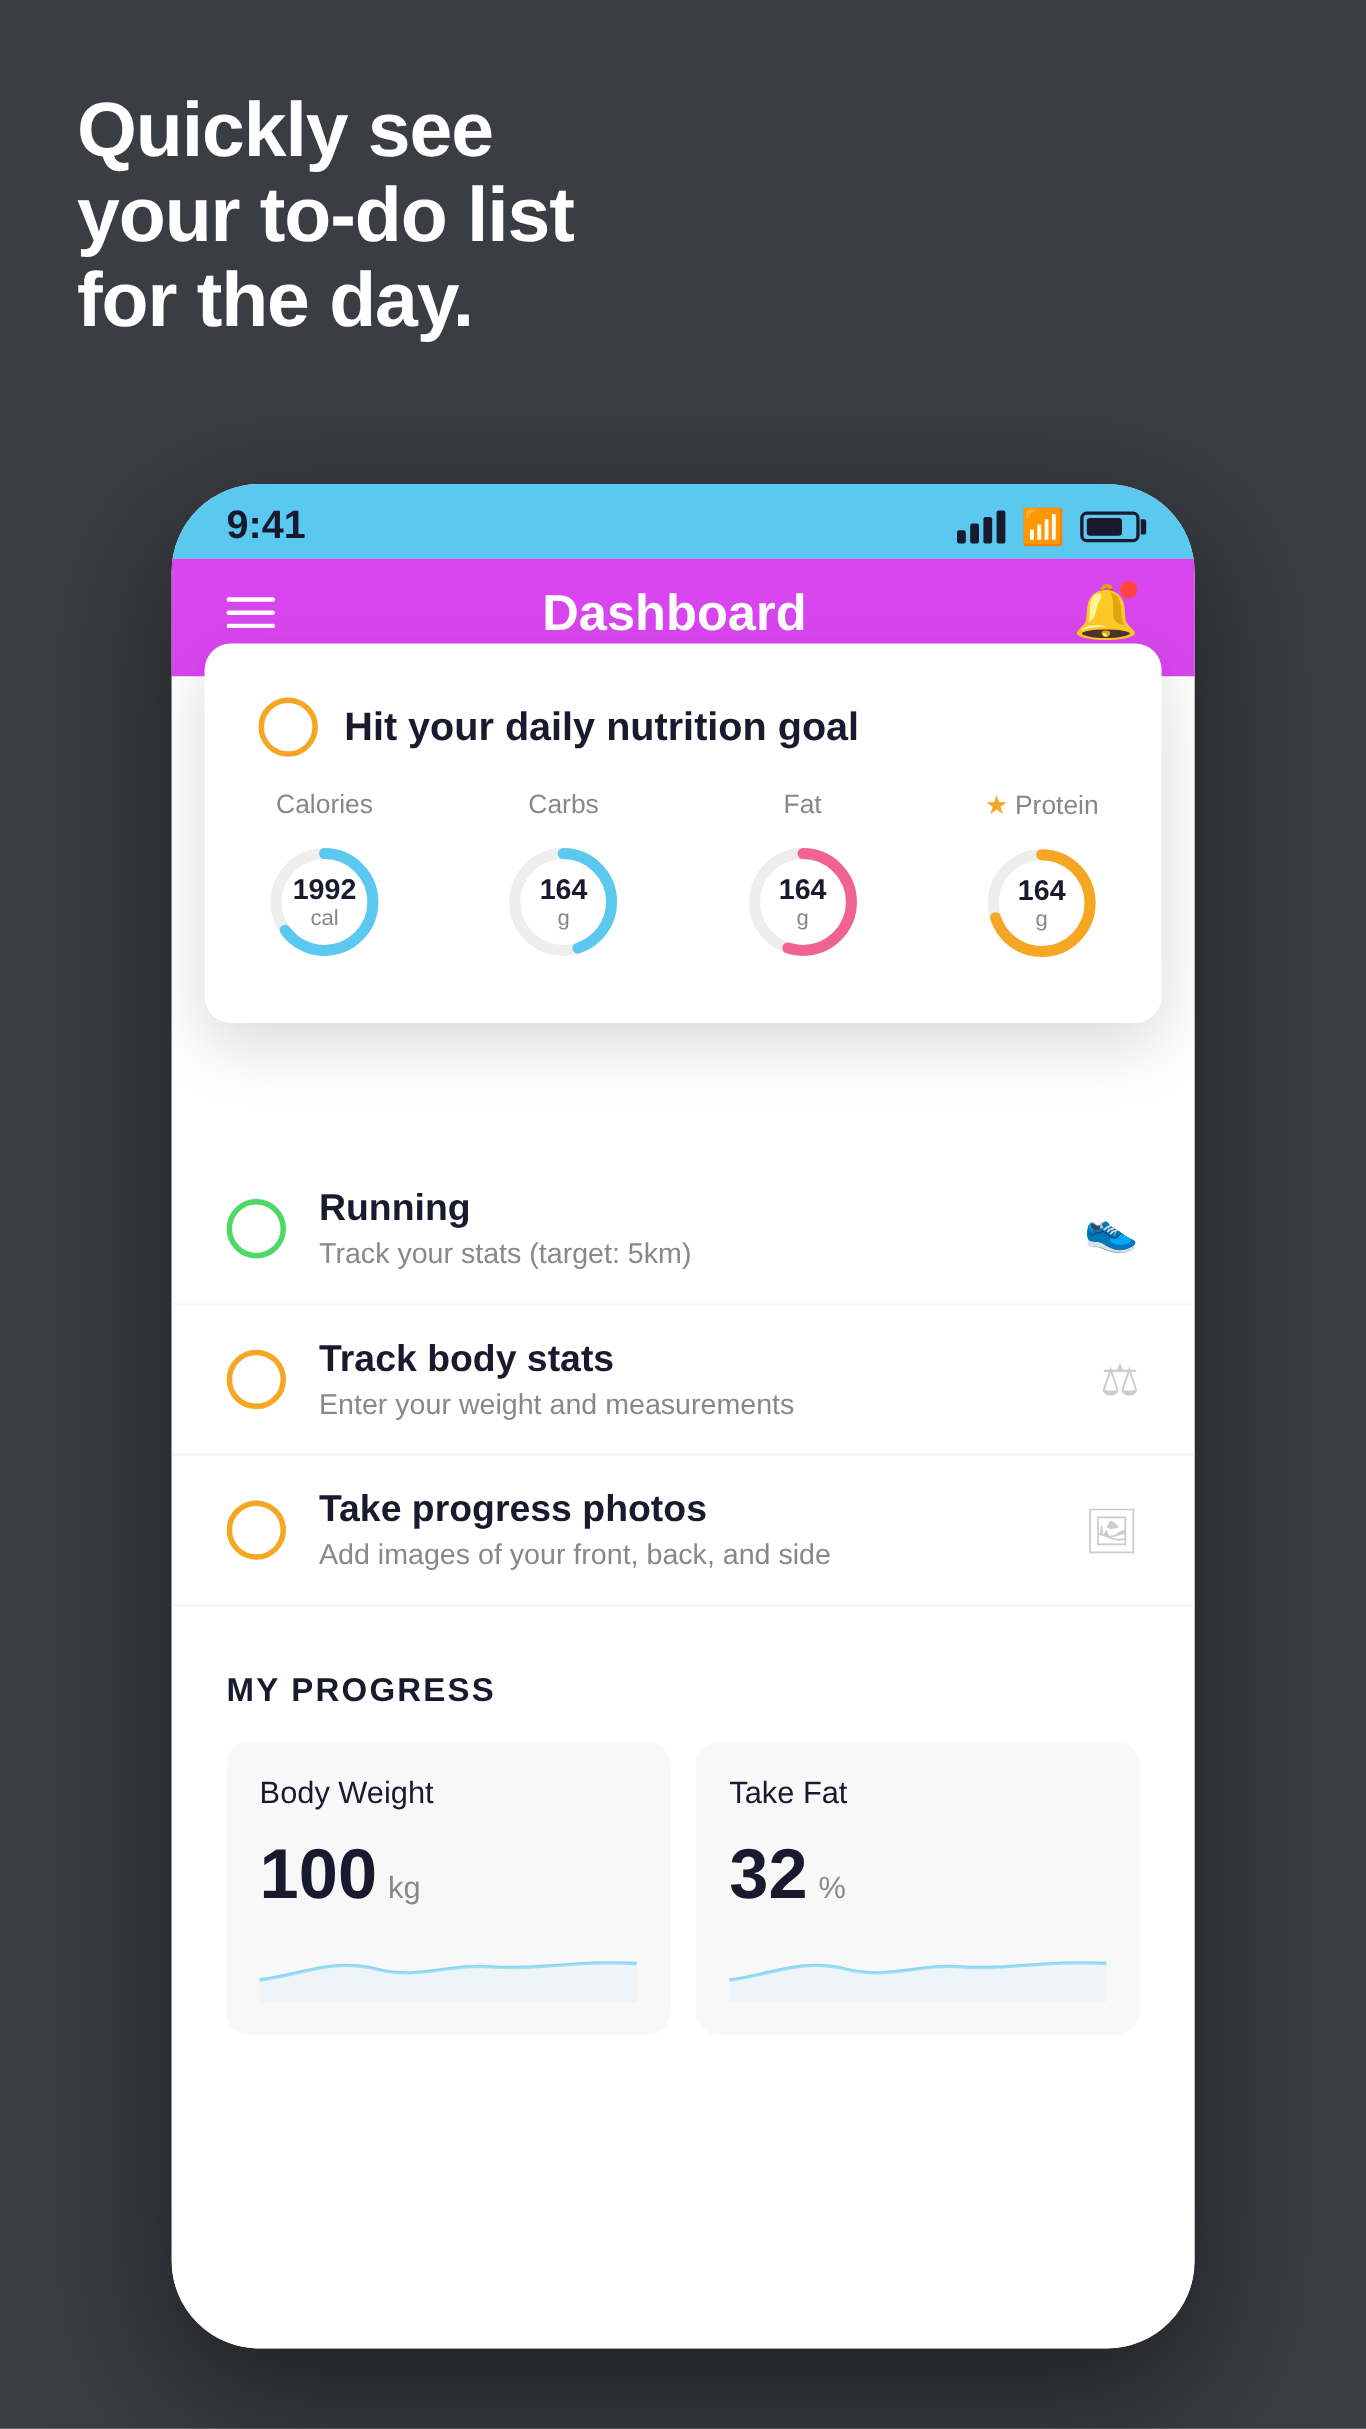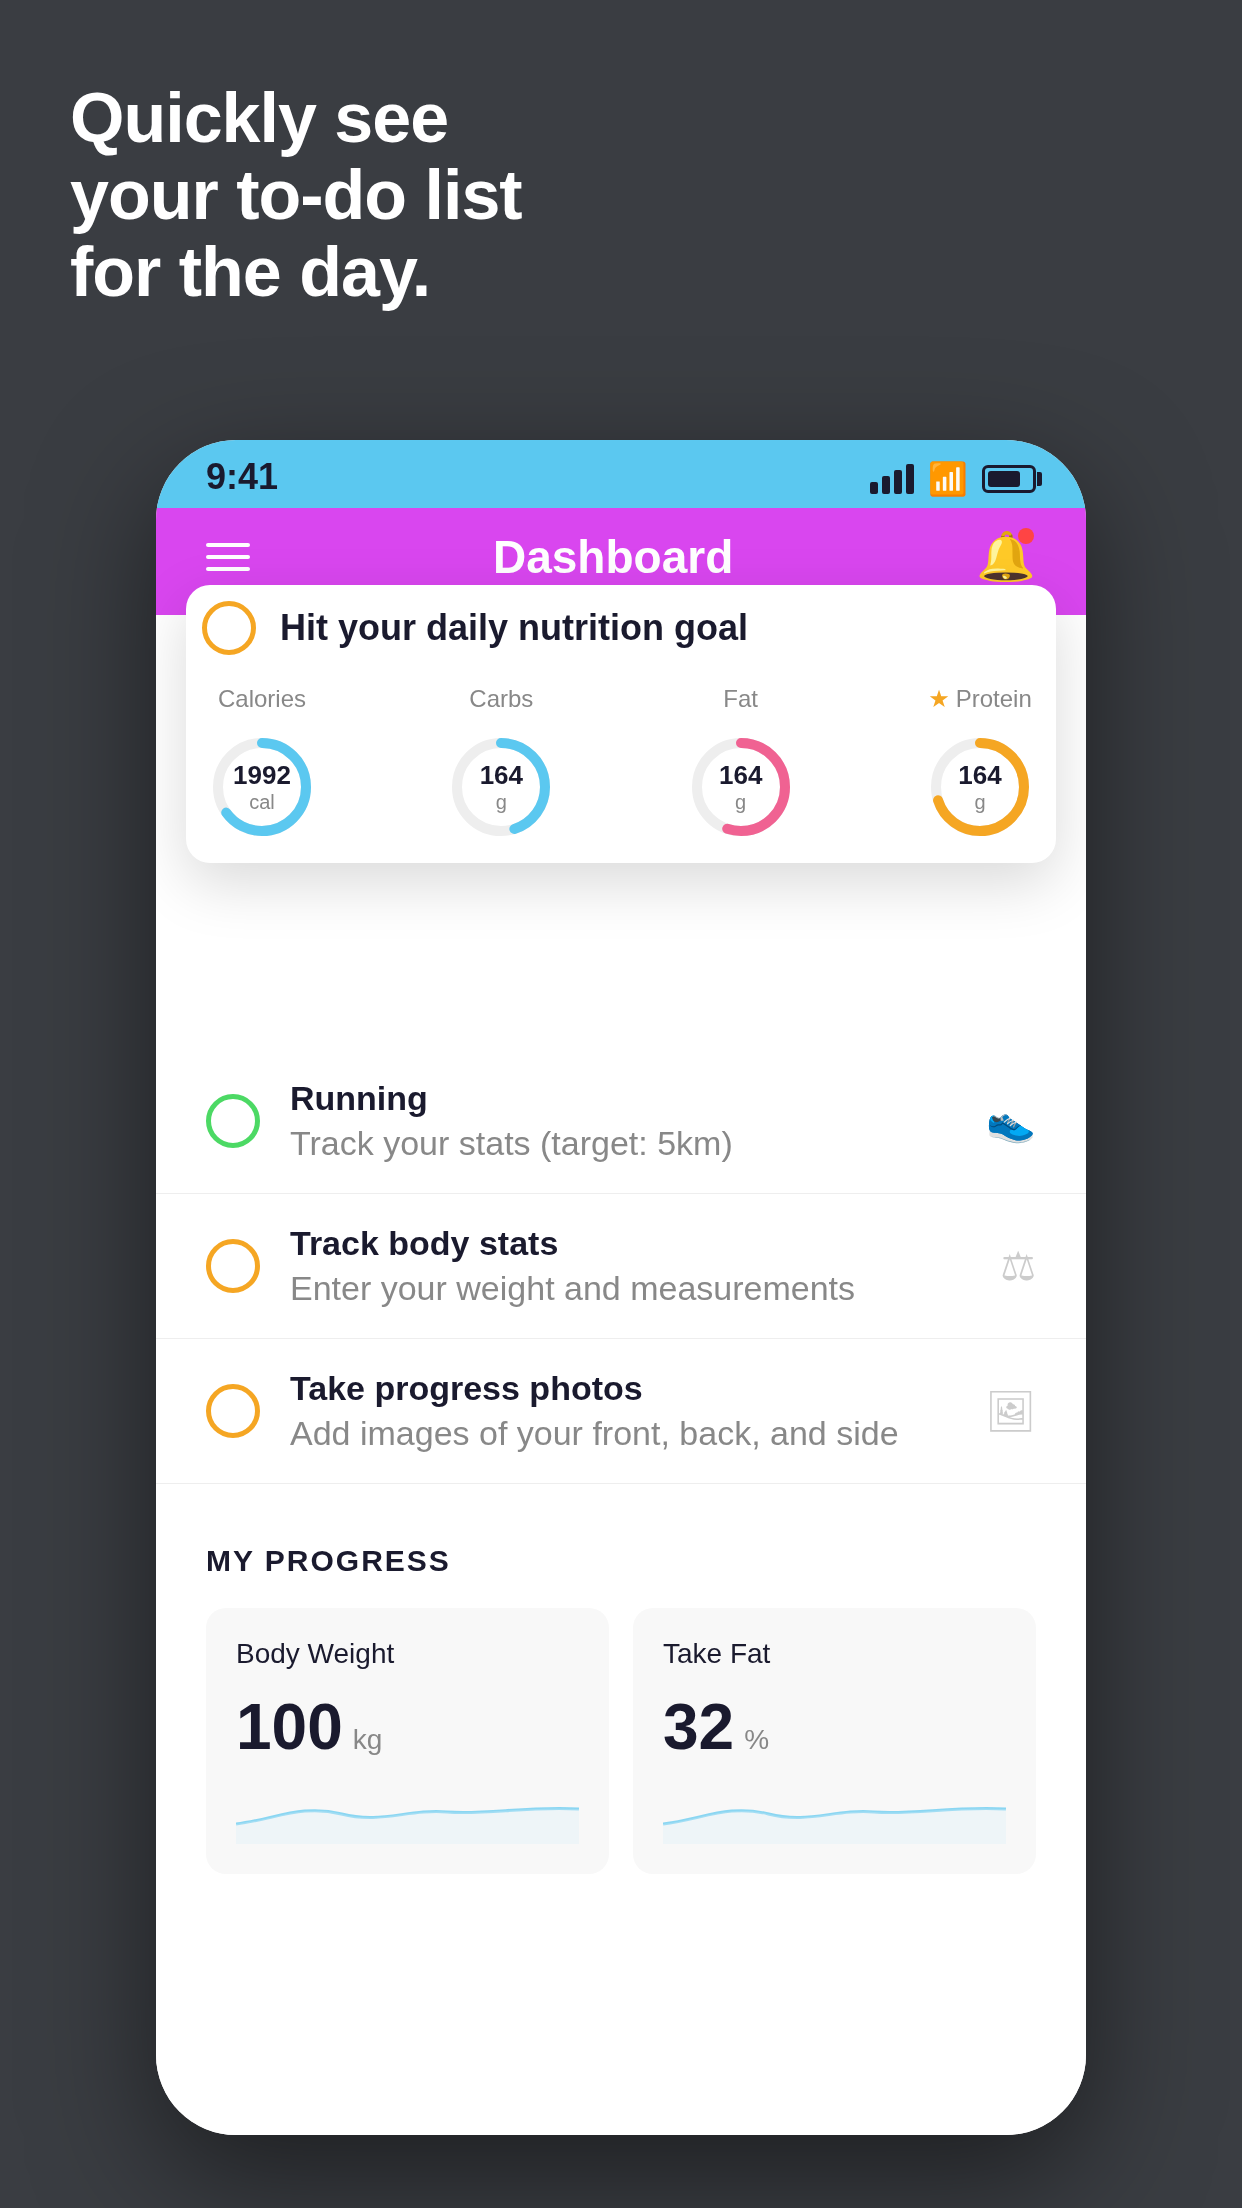"Hit your daily nutrition goal" .floating-card { padding: 16px -> 49px }
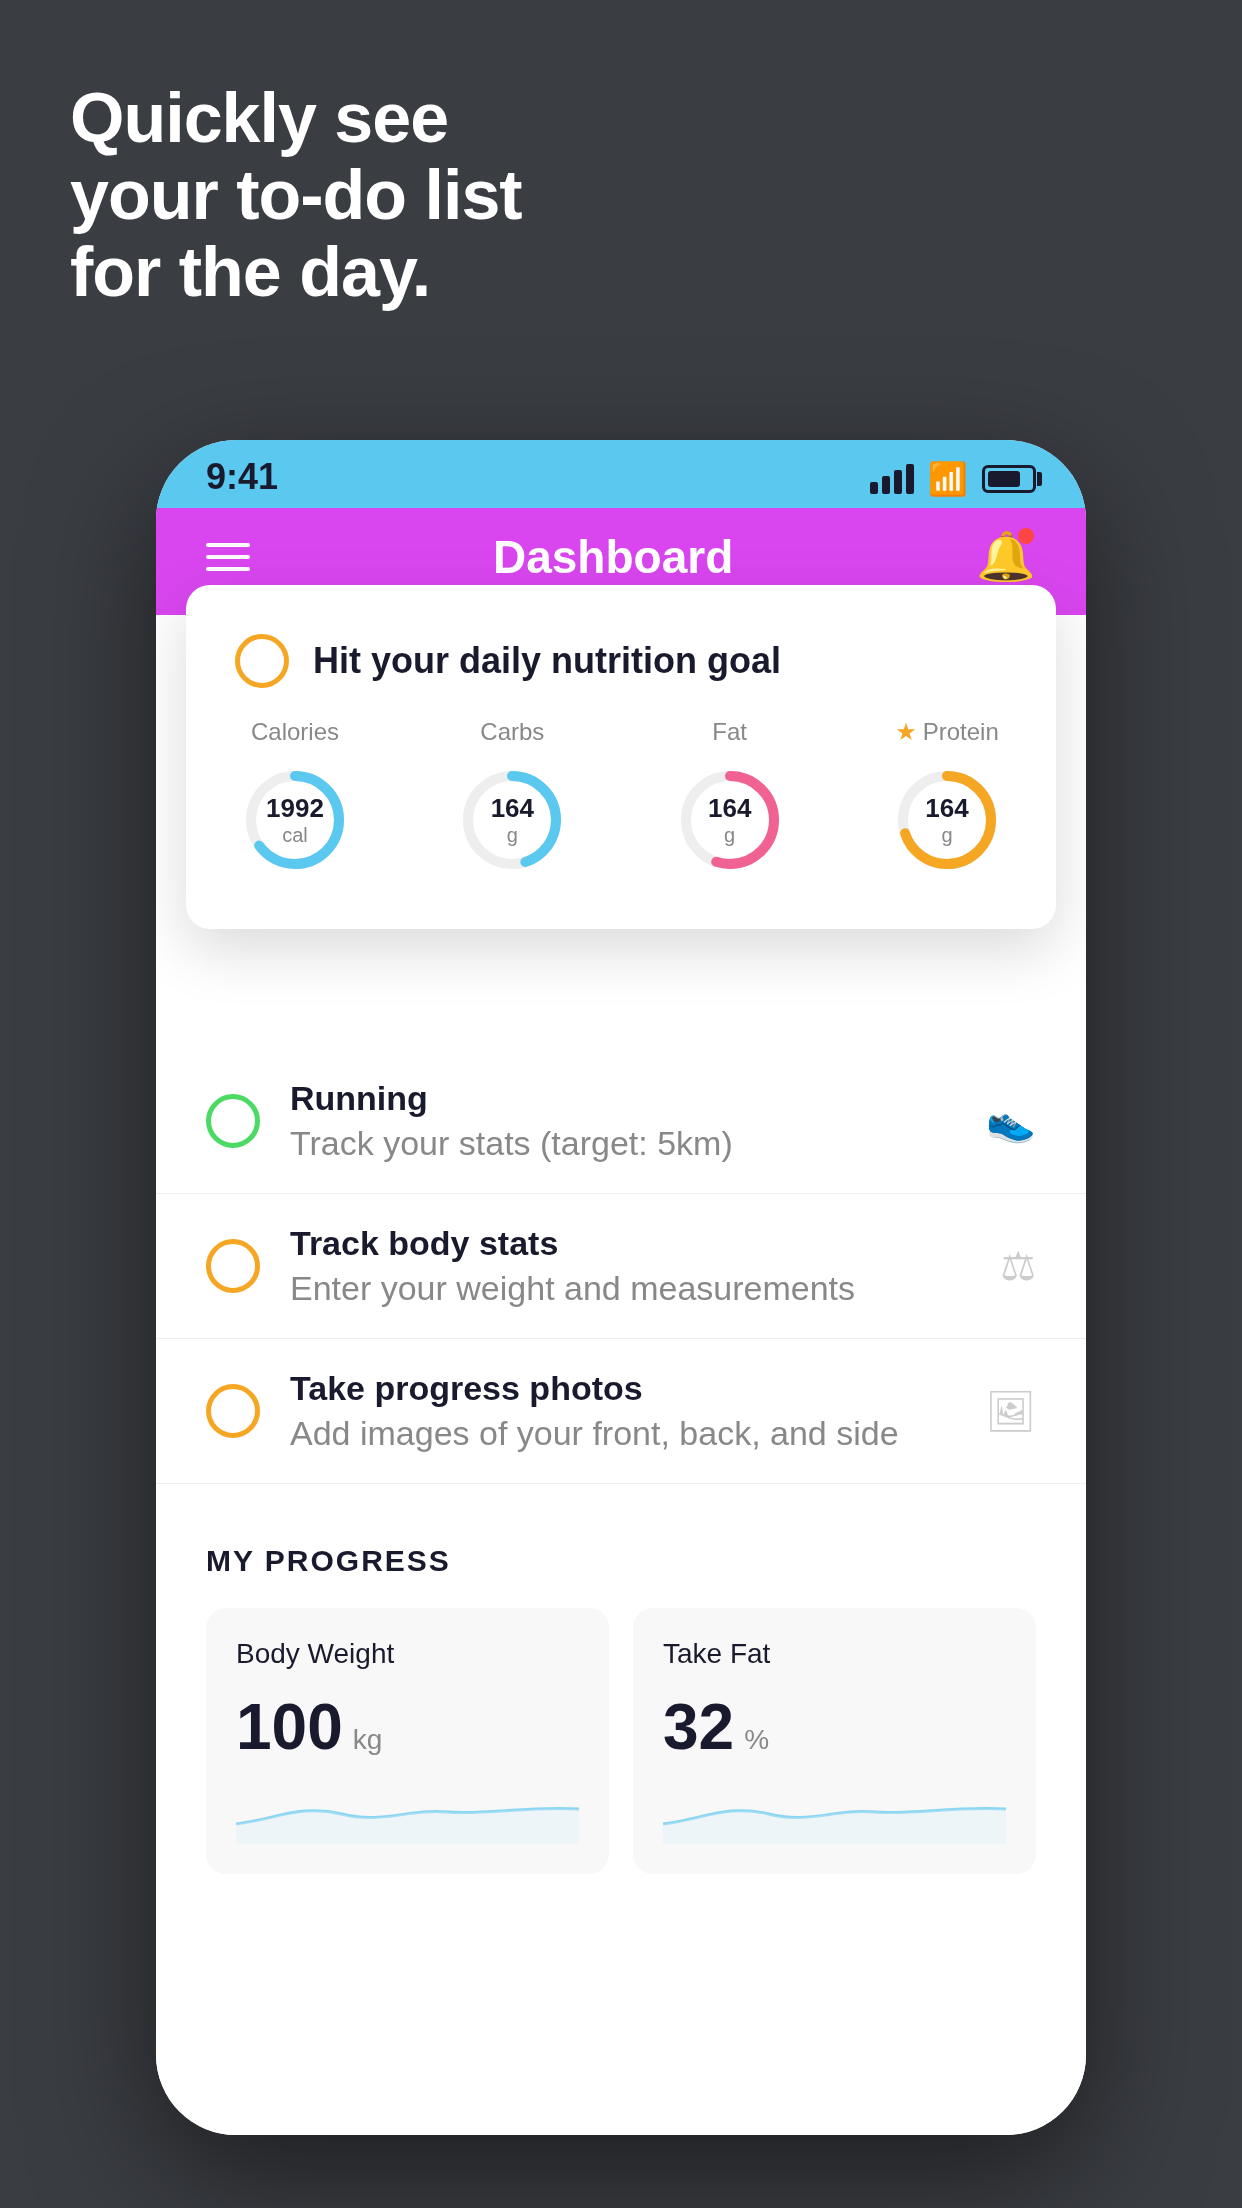"Track your stats (target: 5km)" .task-subtitle { font-size: 34px -> 26px }
